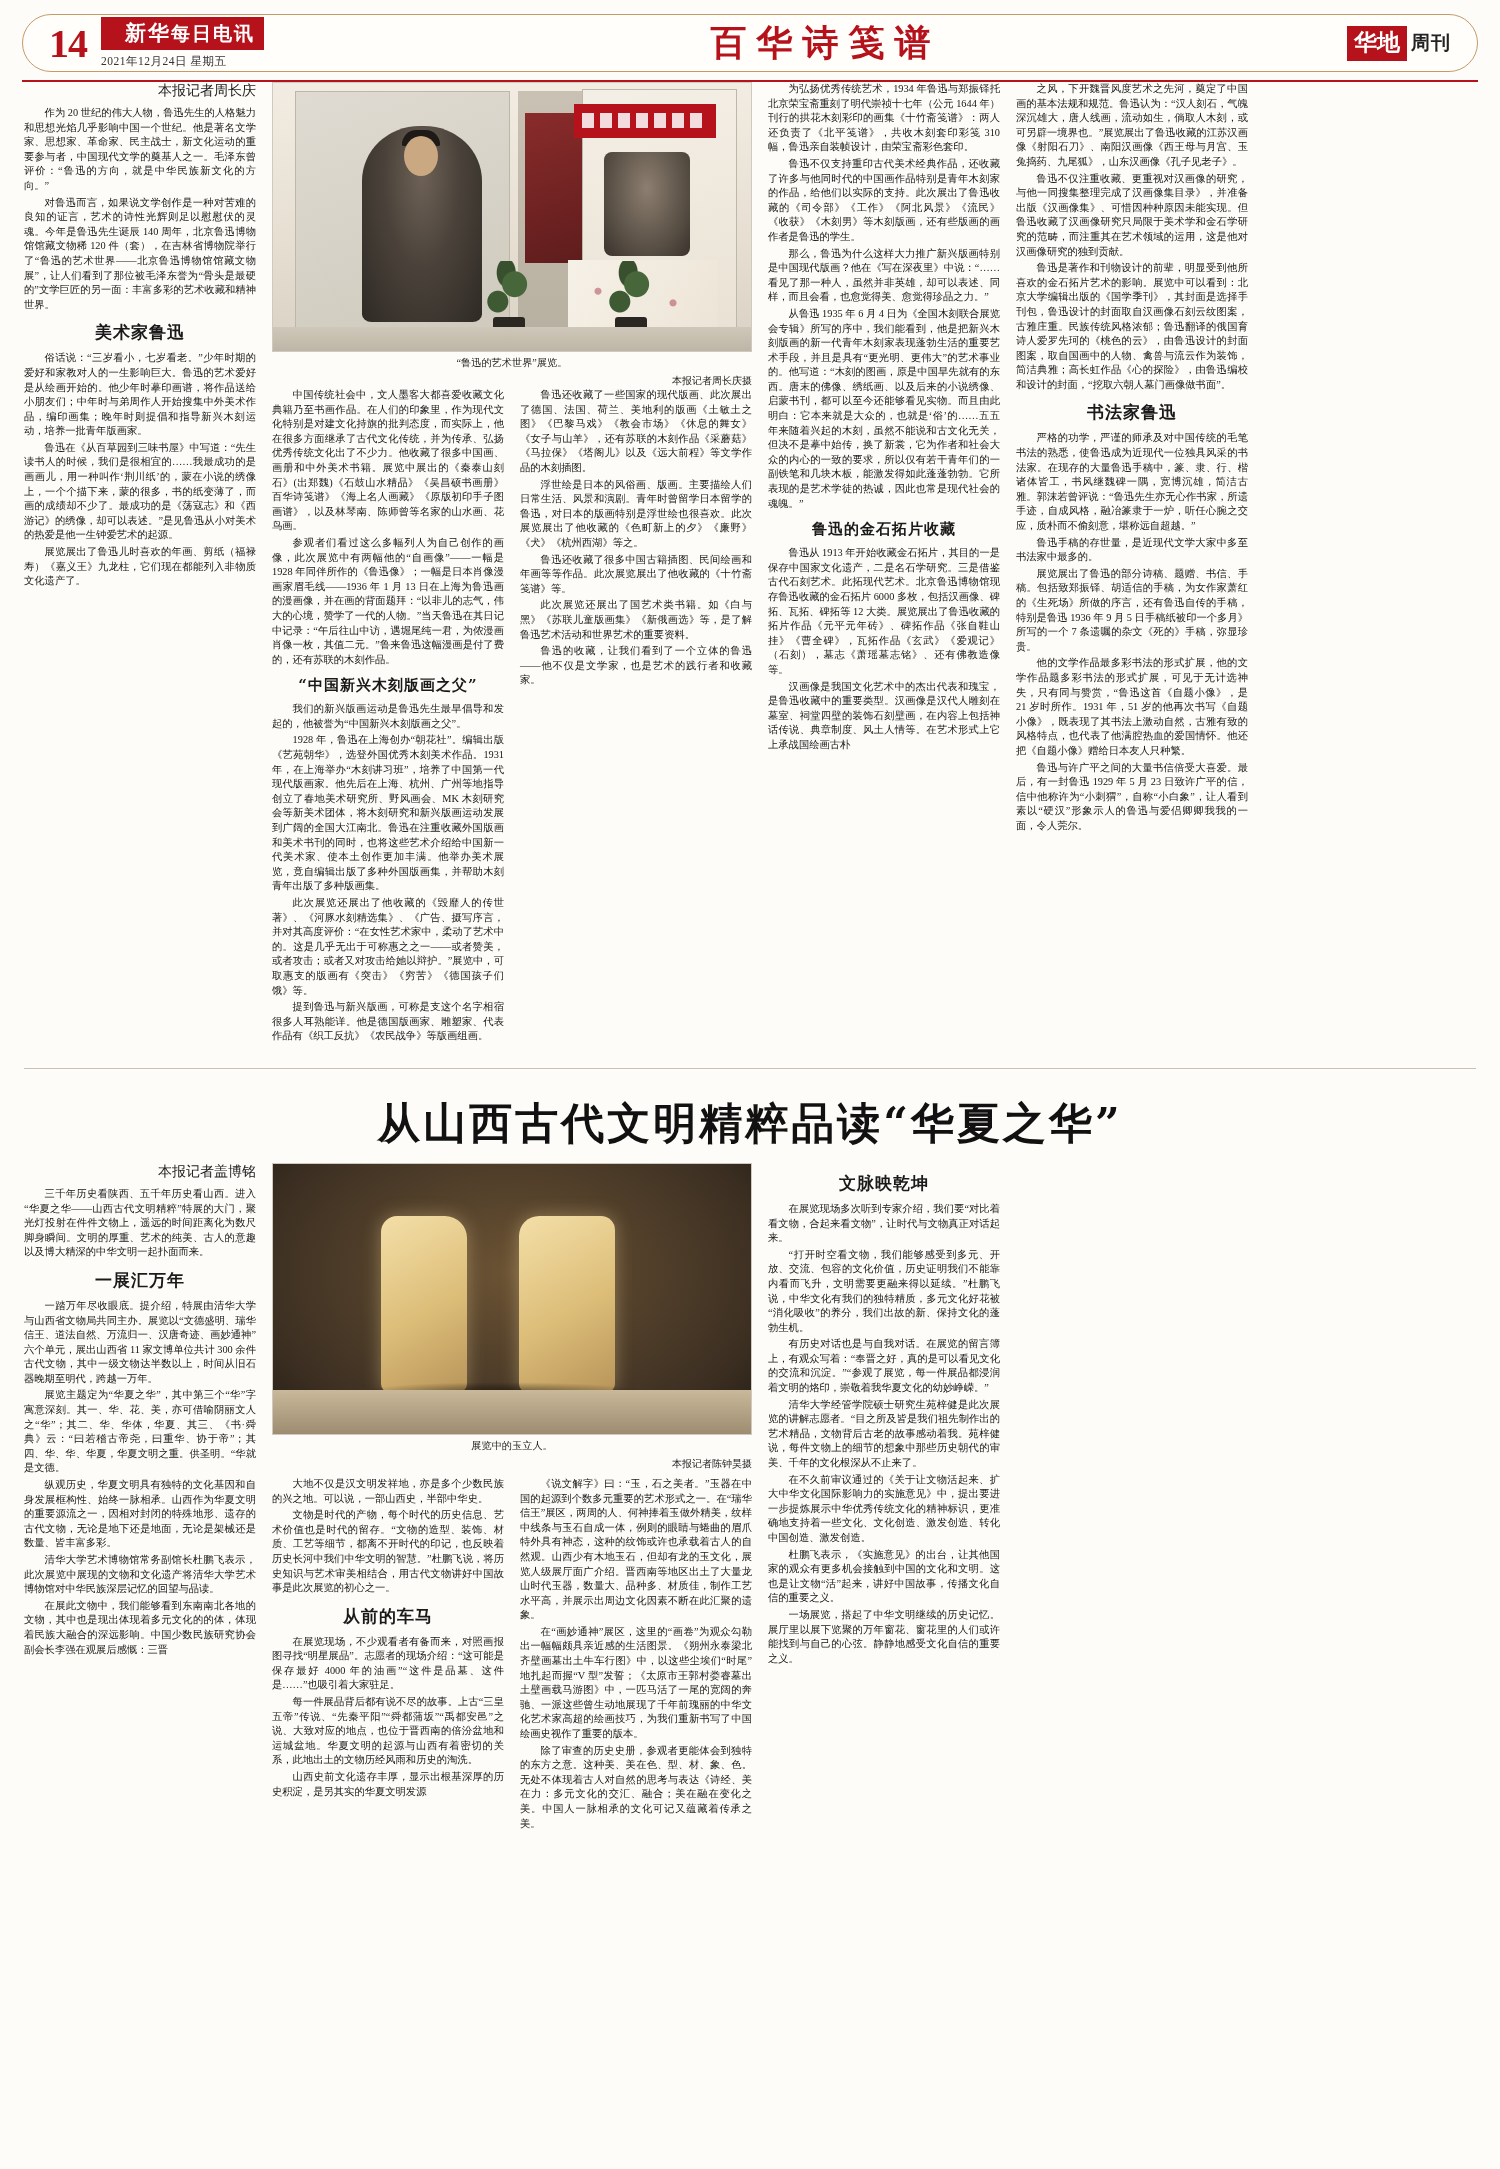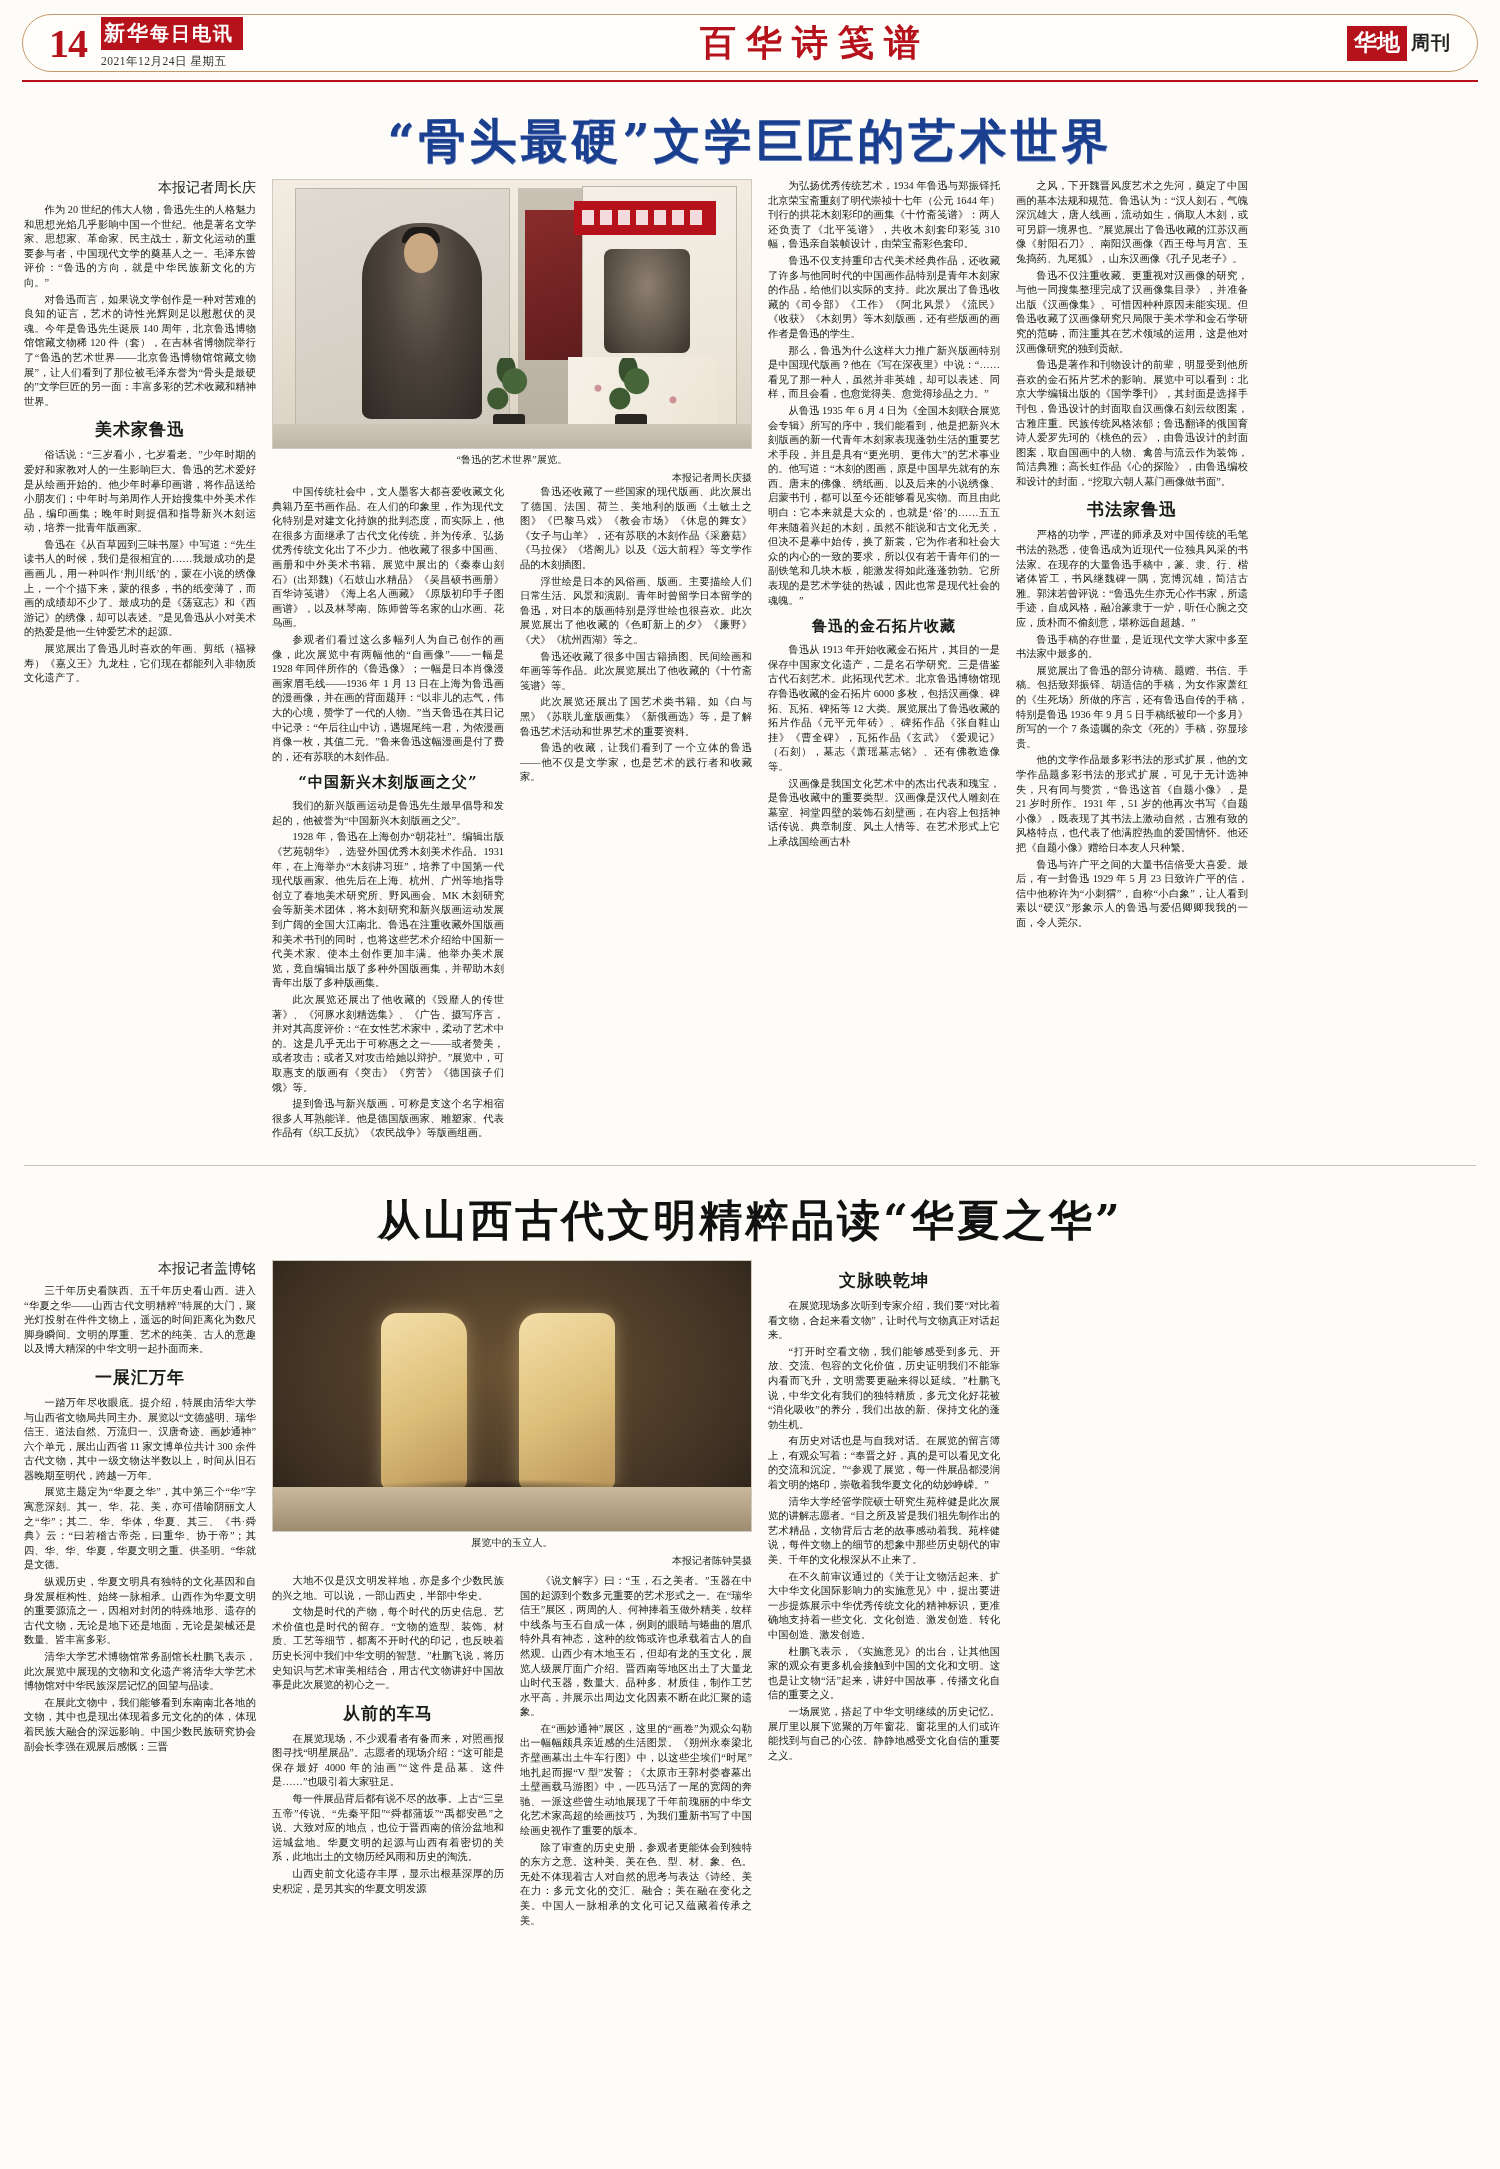"新华每日电讯" .mh-logo { padding: 2px 9px 3px 3px -> 2px 9px 3px 24px }
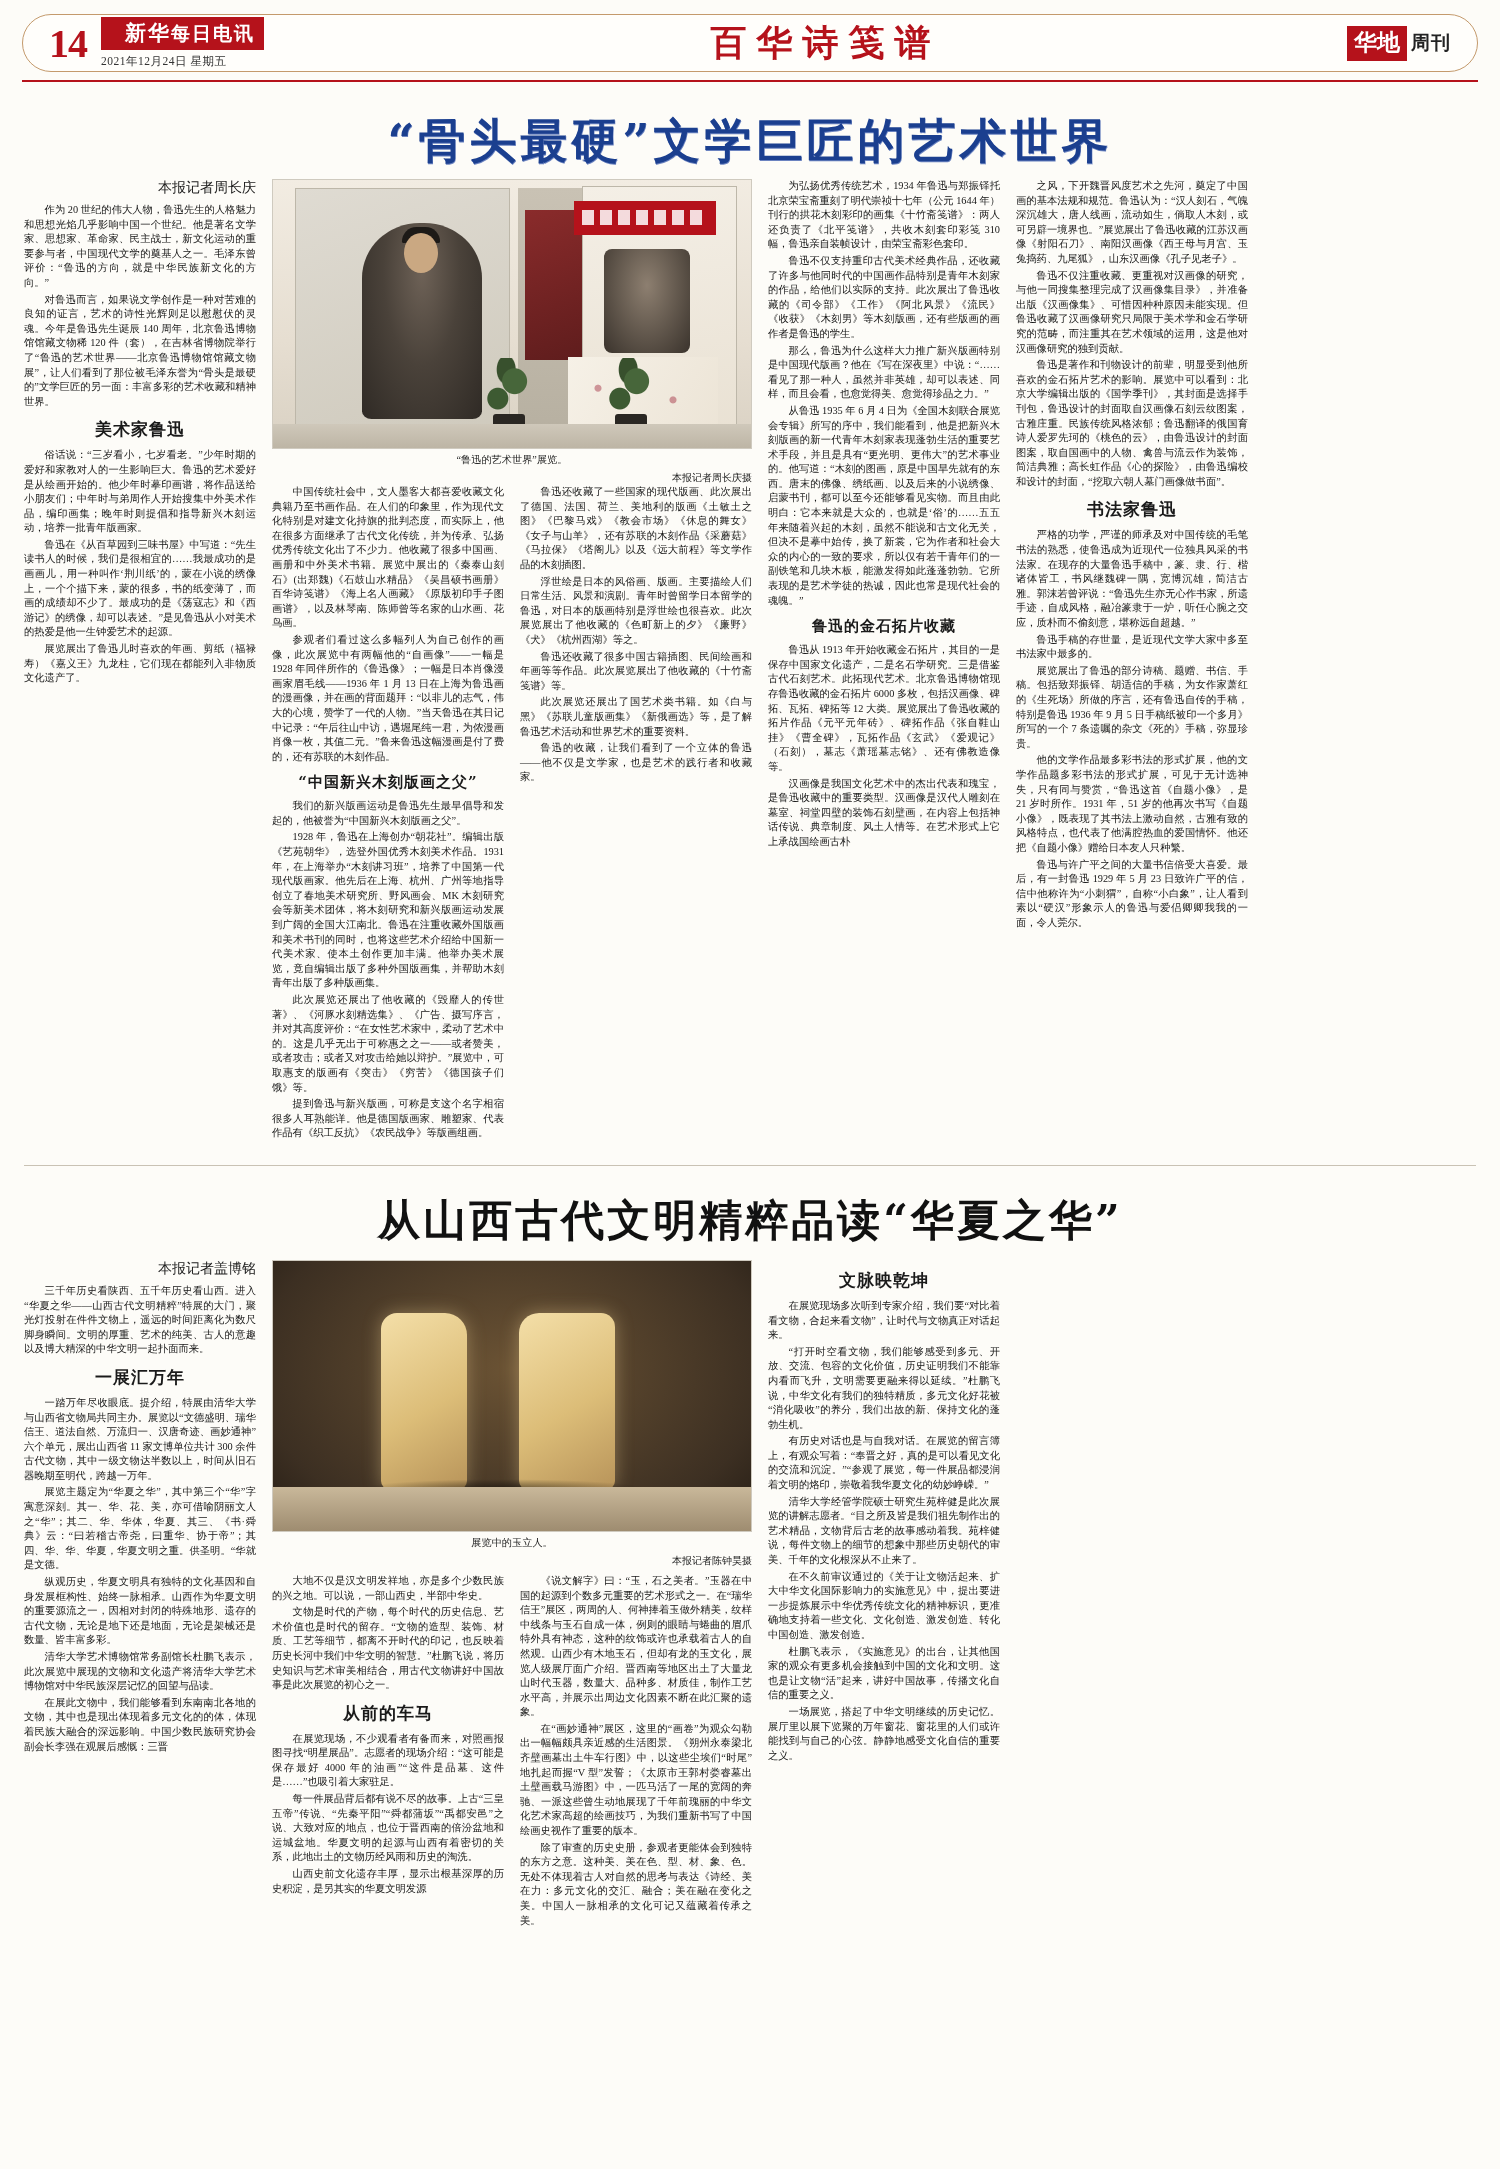"“骨头最硬”文学巨匠的艺术世界" div.headline1 { html: <div>“骨头最硬”文学巨匠的艺术世界</div> -> none }
